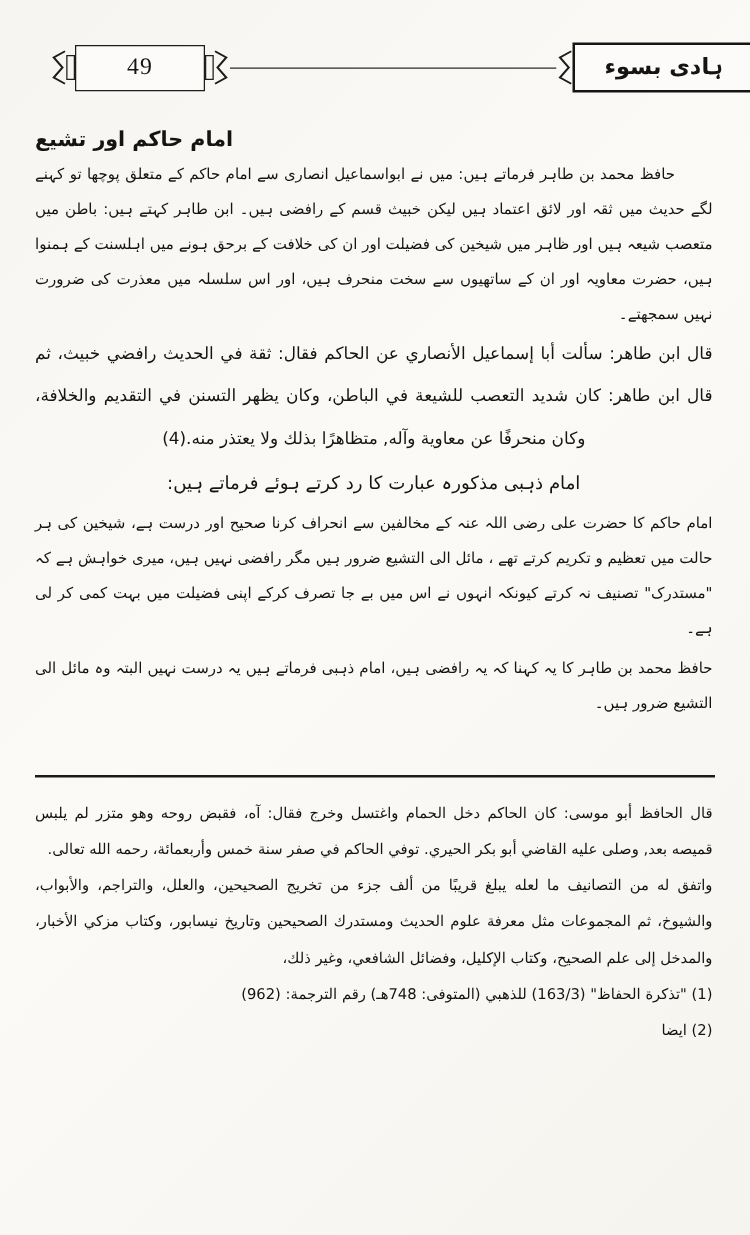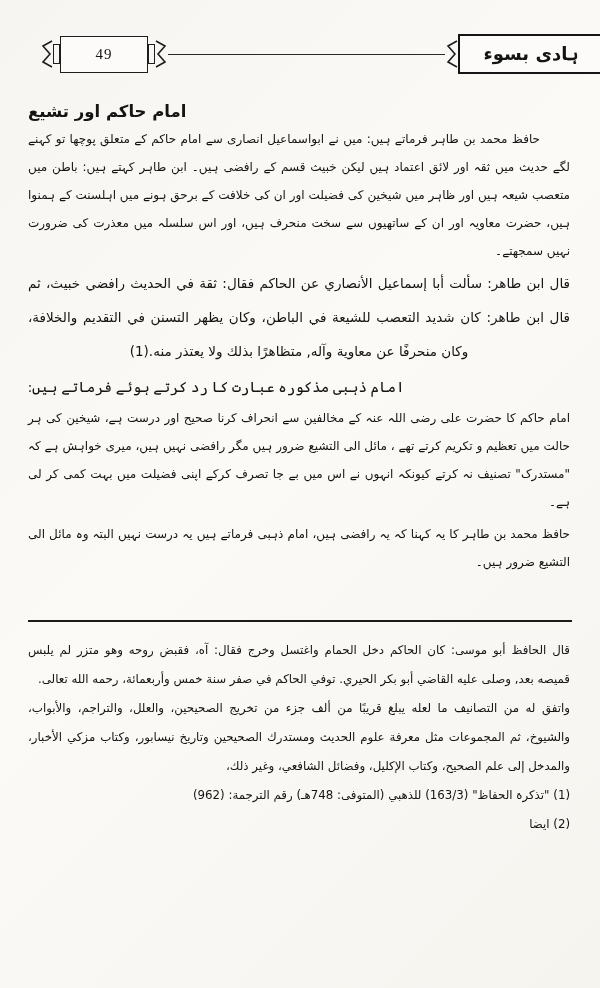"49" .pagenum-box { font-size: 15px -> 19px; width: 88px -> 104px }
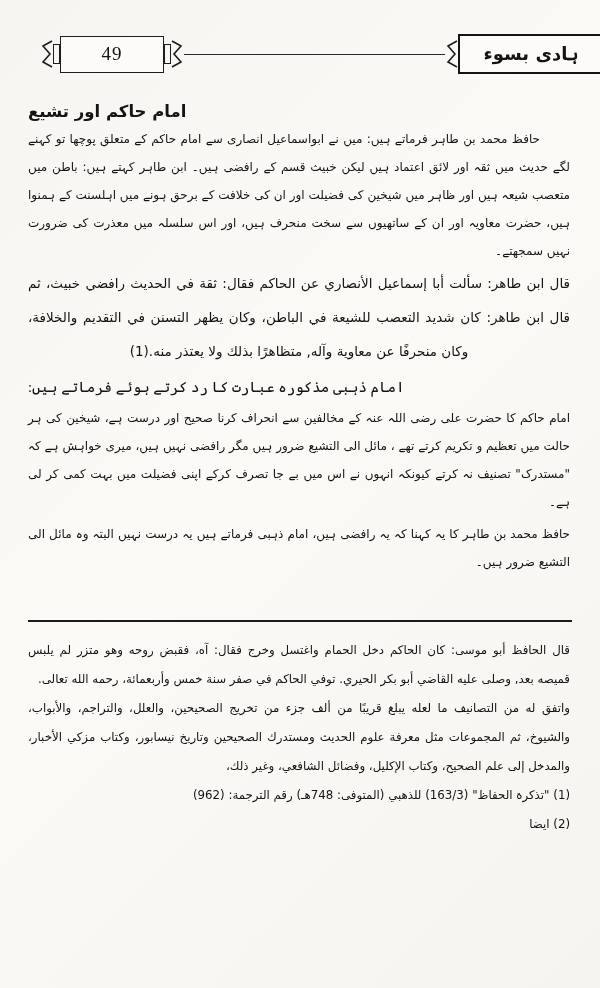"قال ابن طاهر: سألت أبا" p.arabic { text: 1 -> 4 }
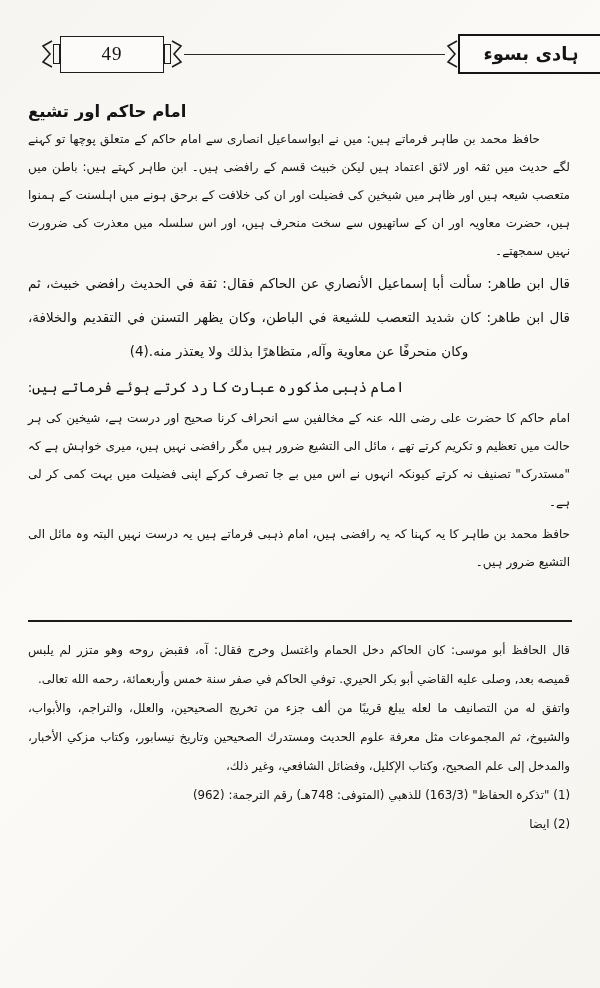"امام ذہبی مذکورہ عبارت کا" p.intro-line { font-family: Liberation Serif, serif -> none; text-align: left -> center }
